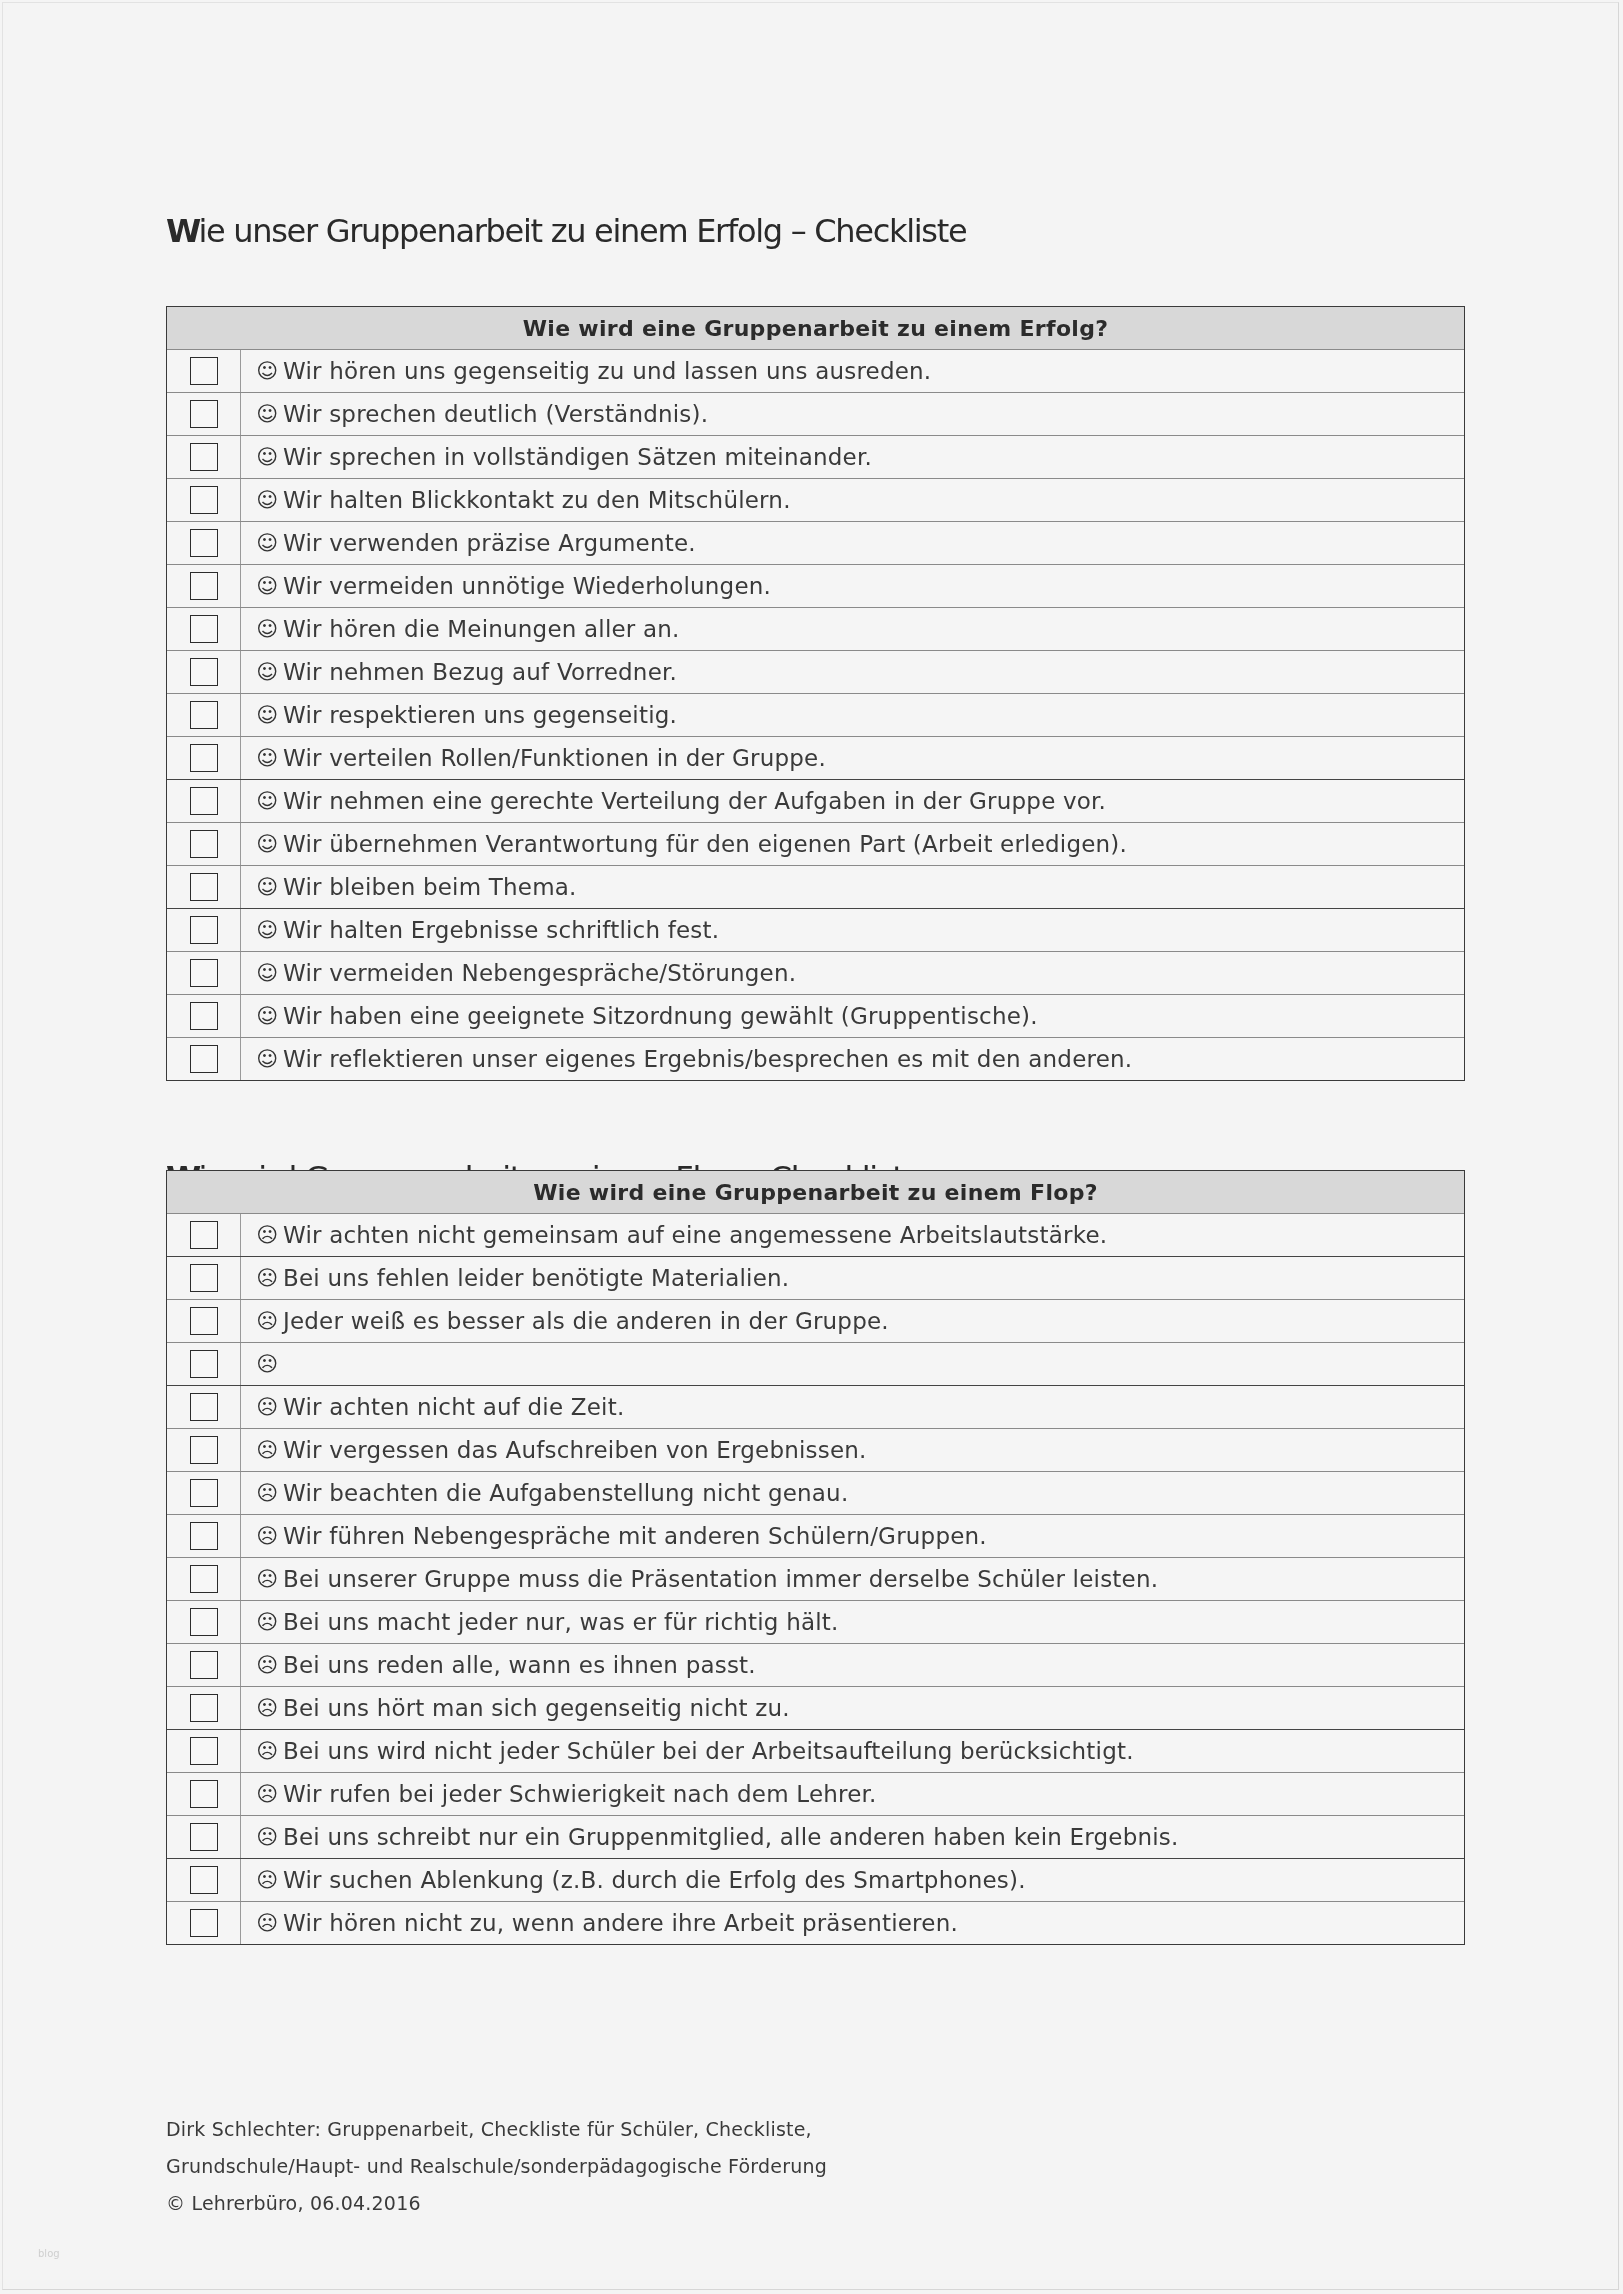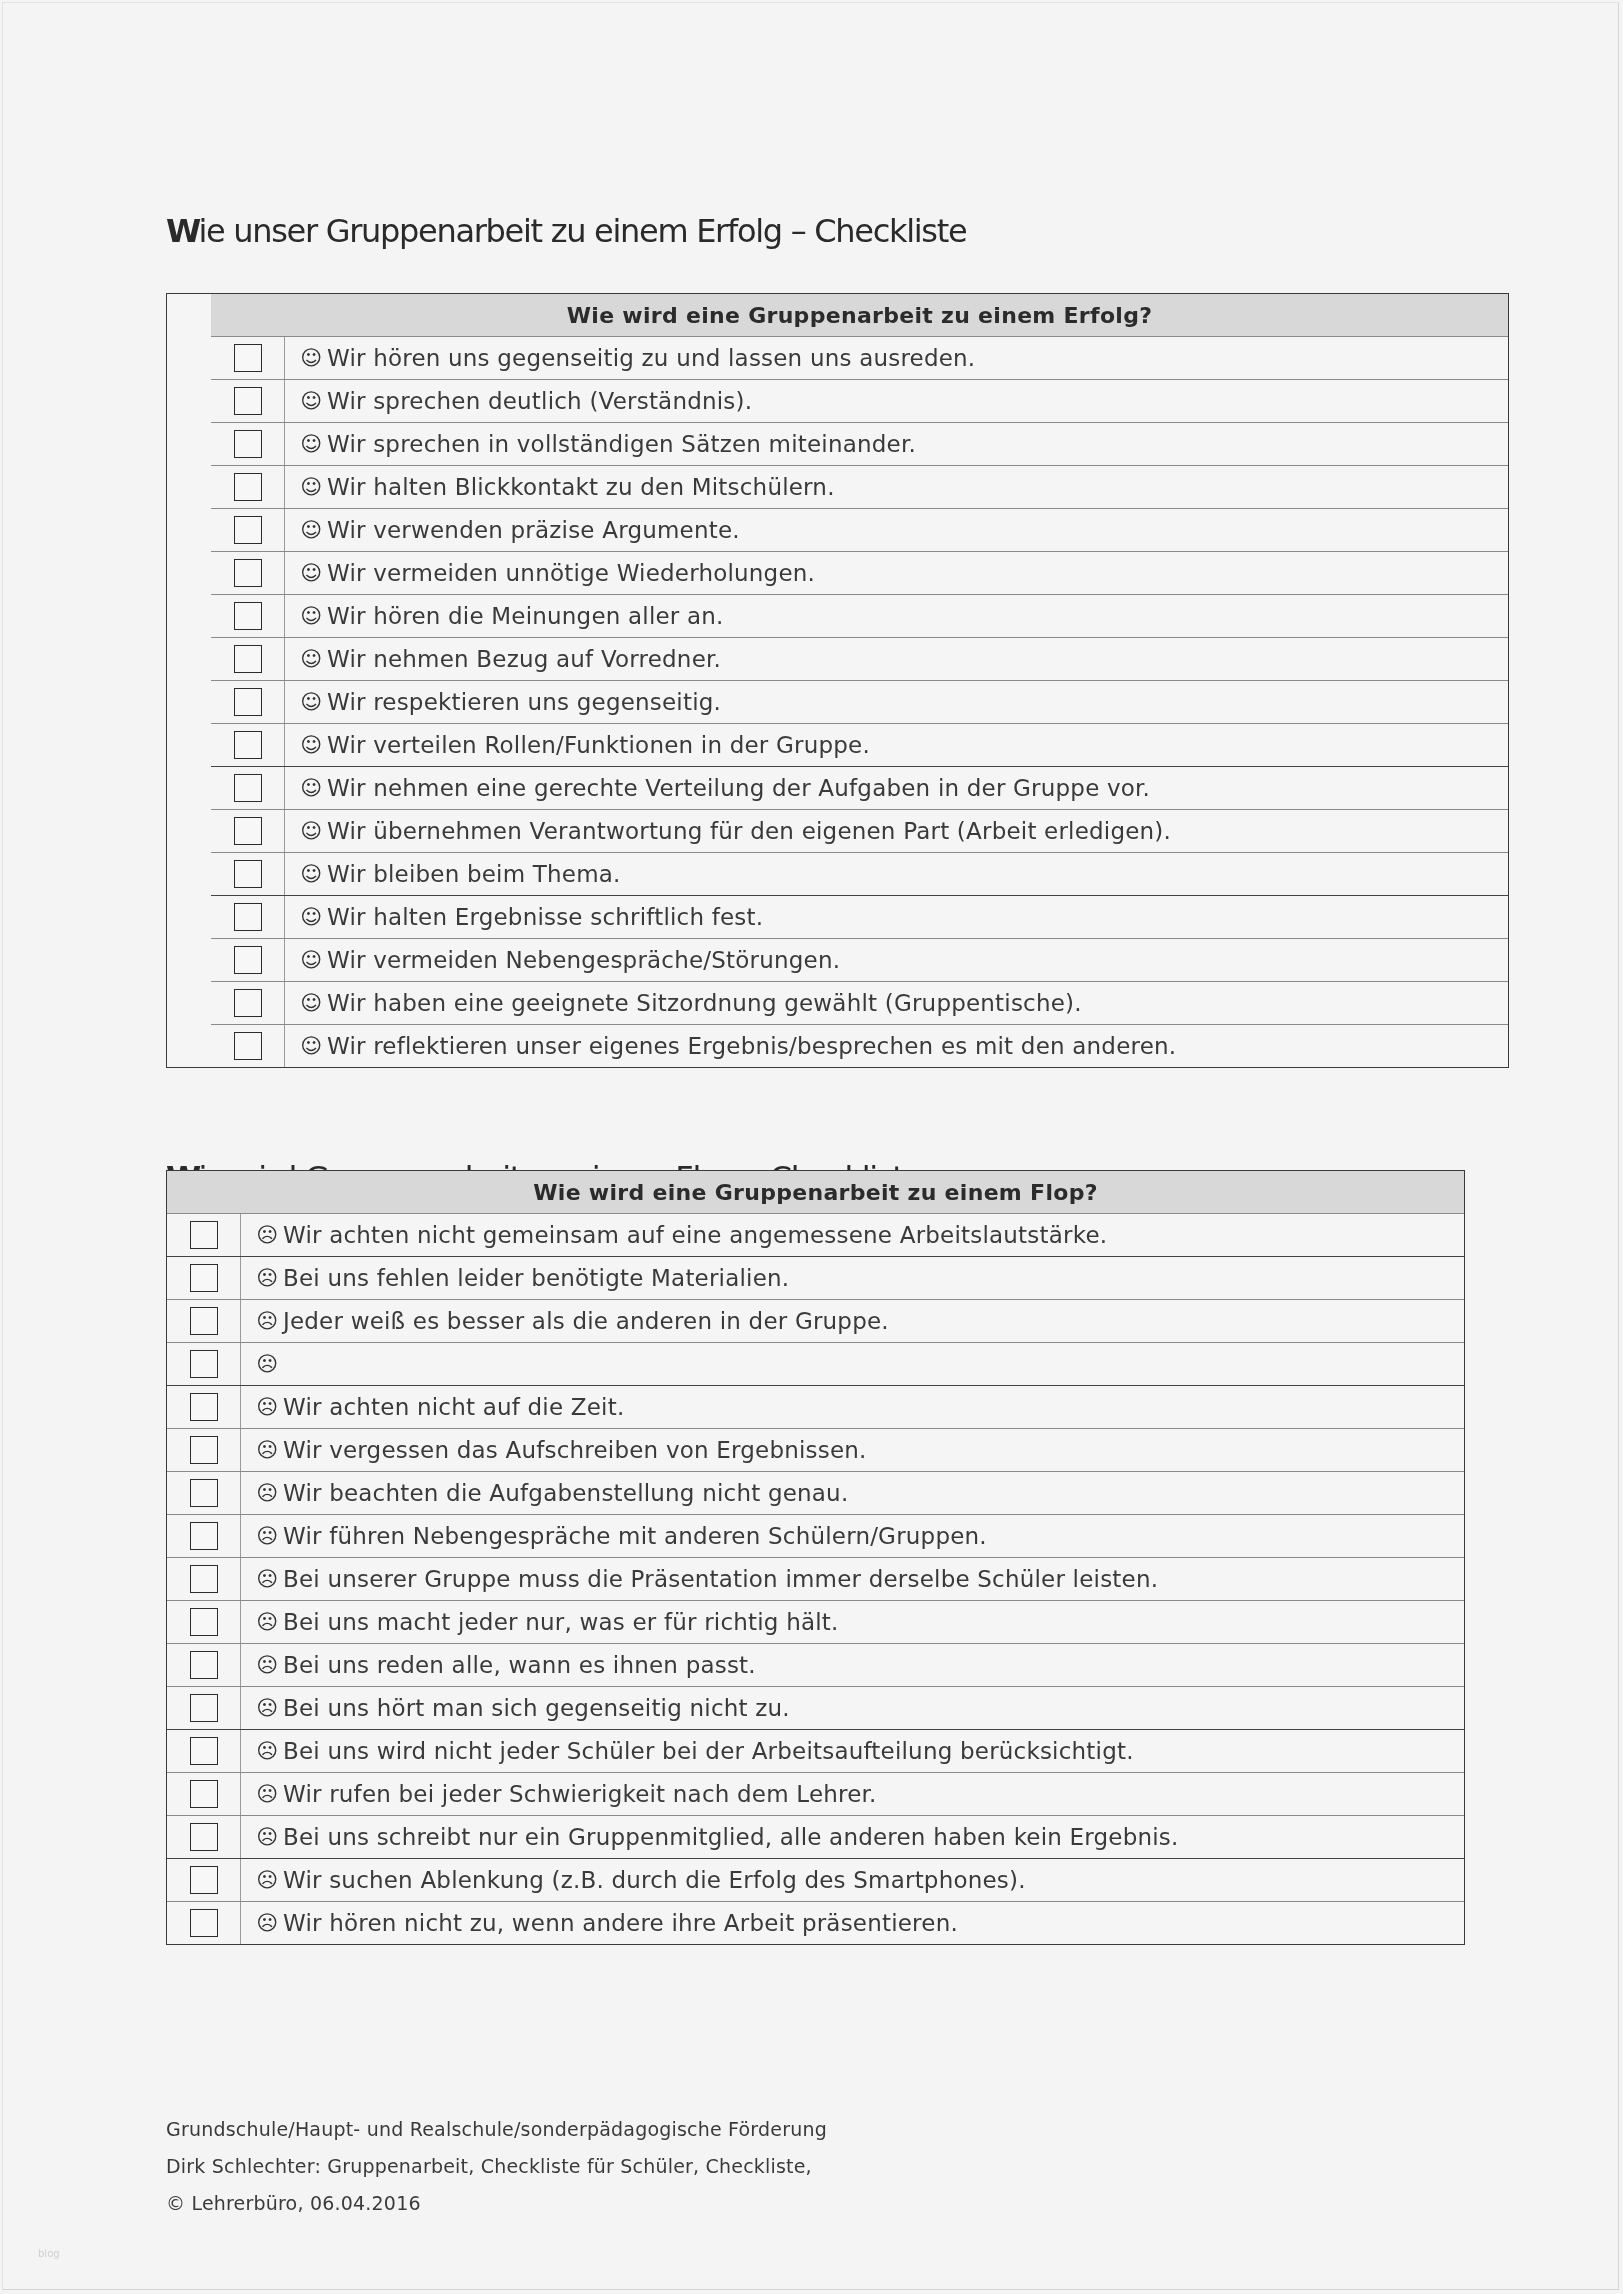"Wie wird eine Gruppenarbeit zu einem Erfolg?" div.checklist { padding-left: 44px -> none; top: 293px -> 306px }
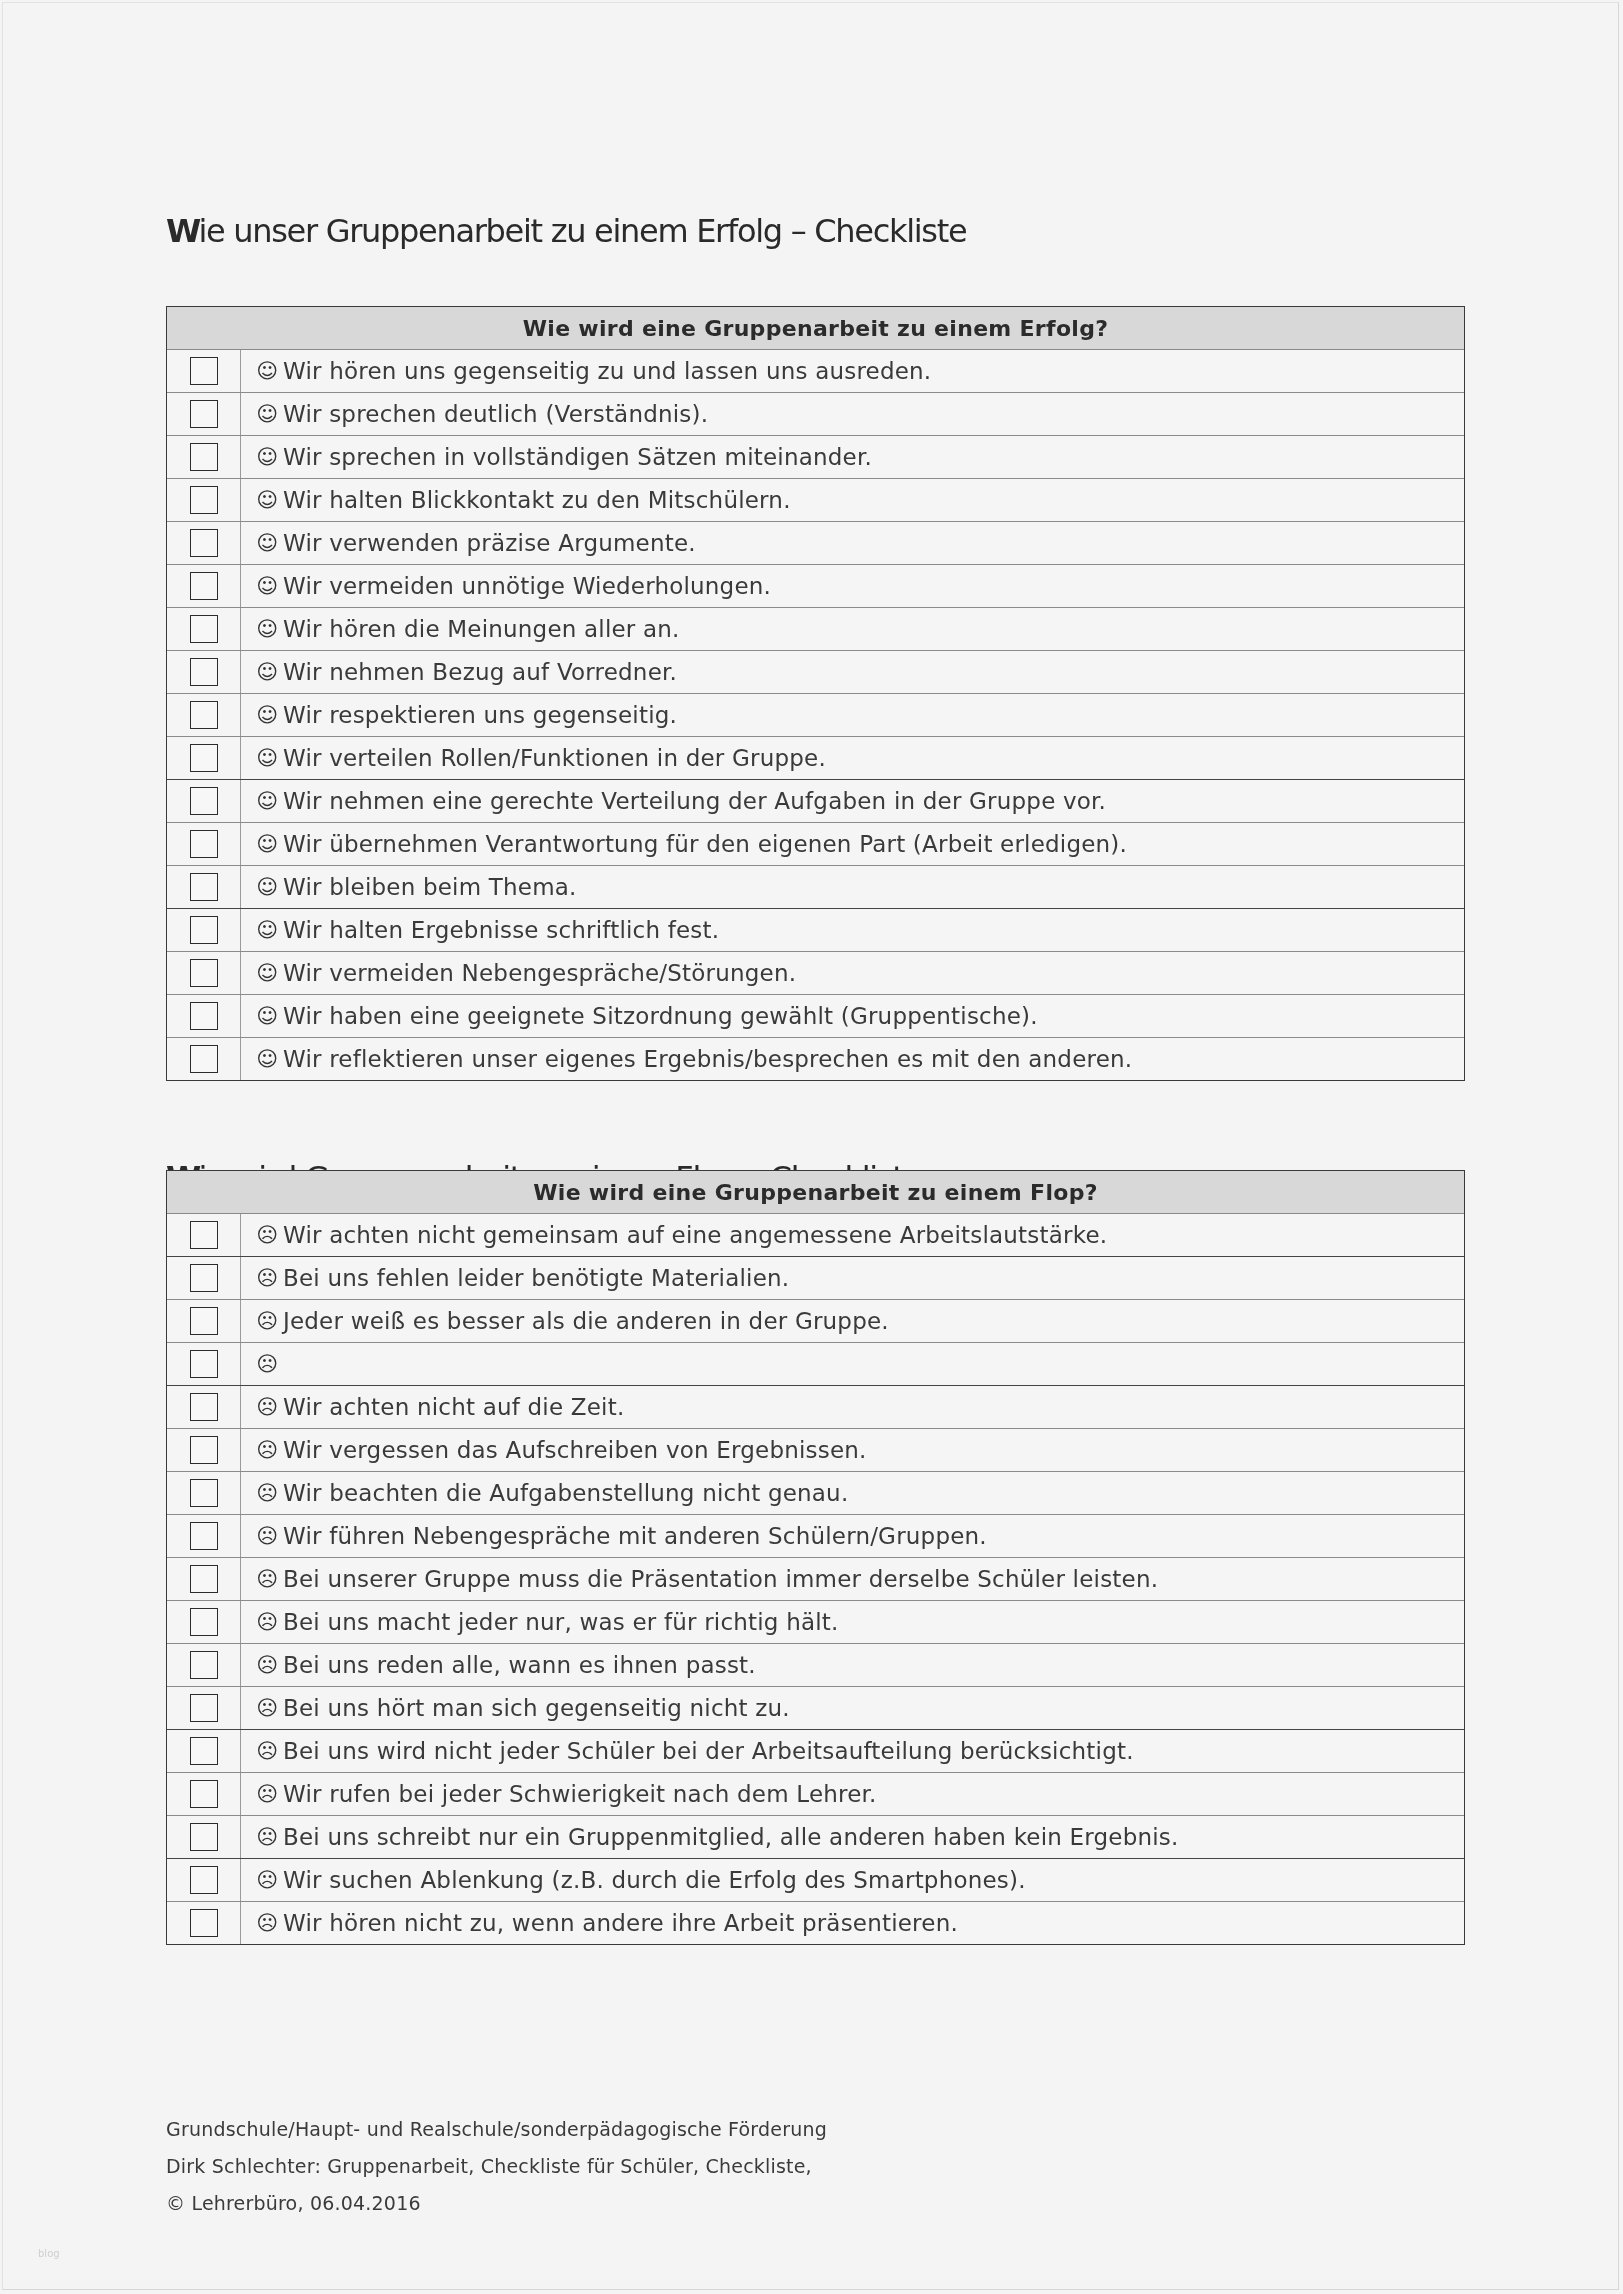"Grundschule/Haupt- und" div { order: before "Dirk Schlechter: Gruppenarbeit," -> after "Dirk Schlechter: Gruppenarbeit," }
